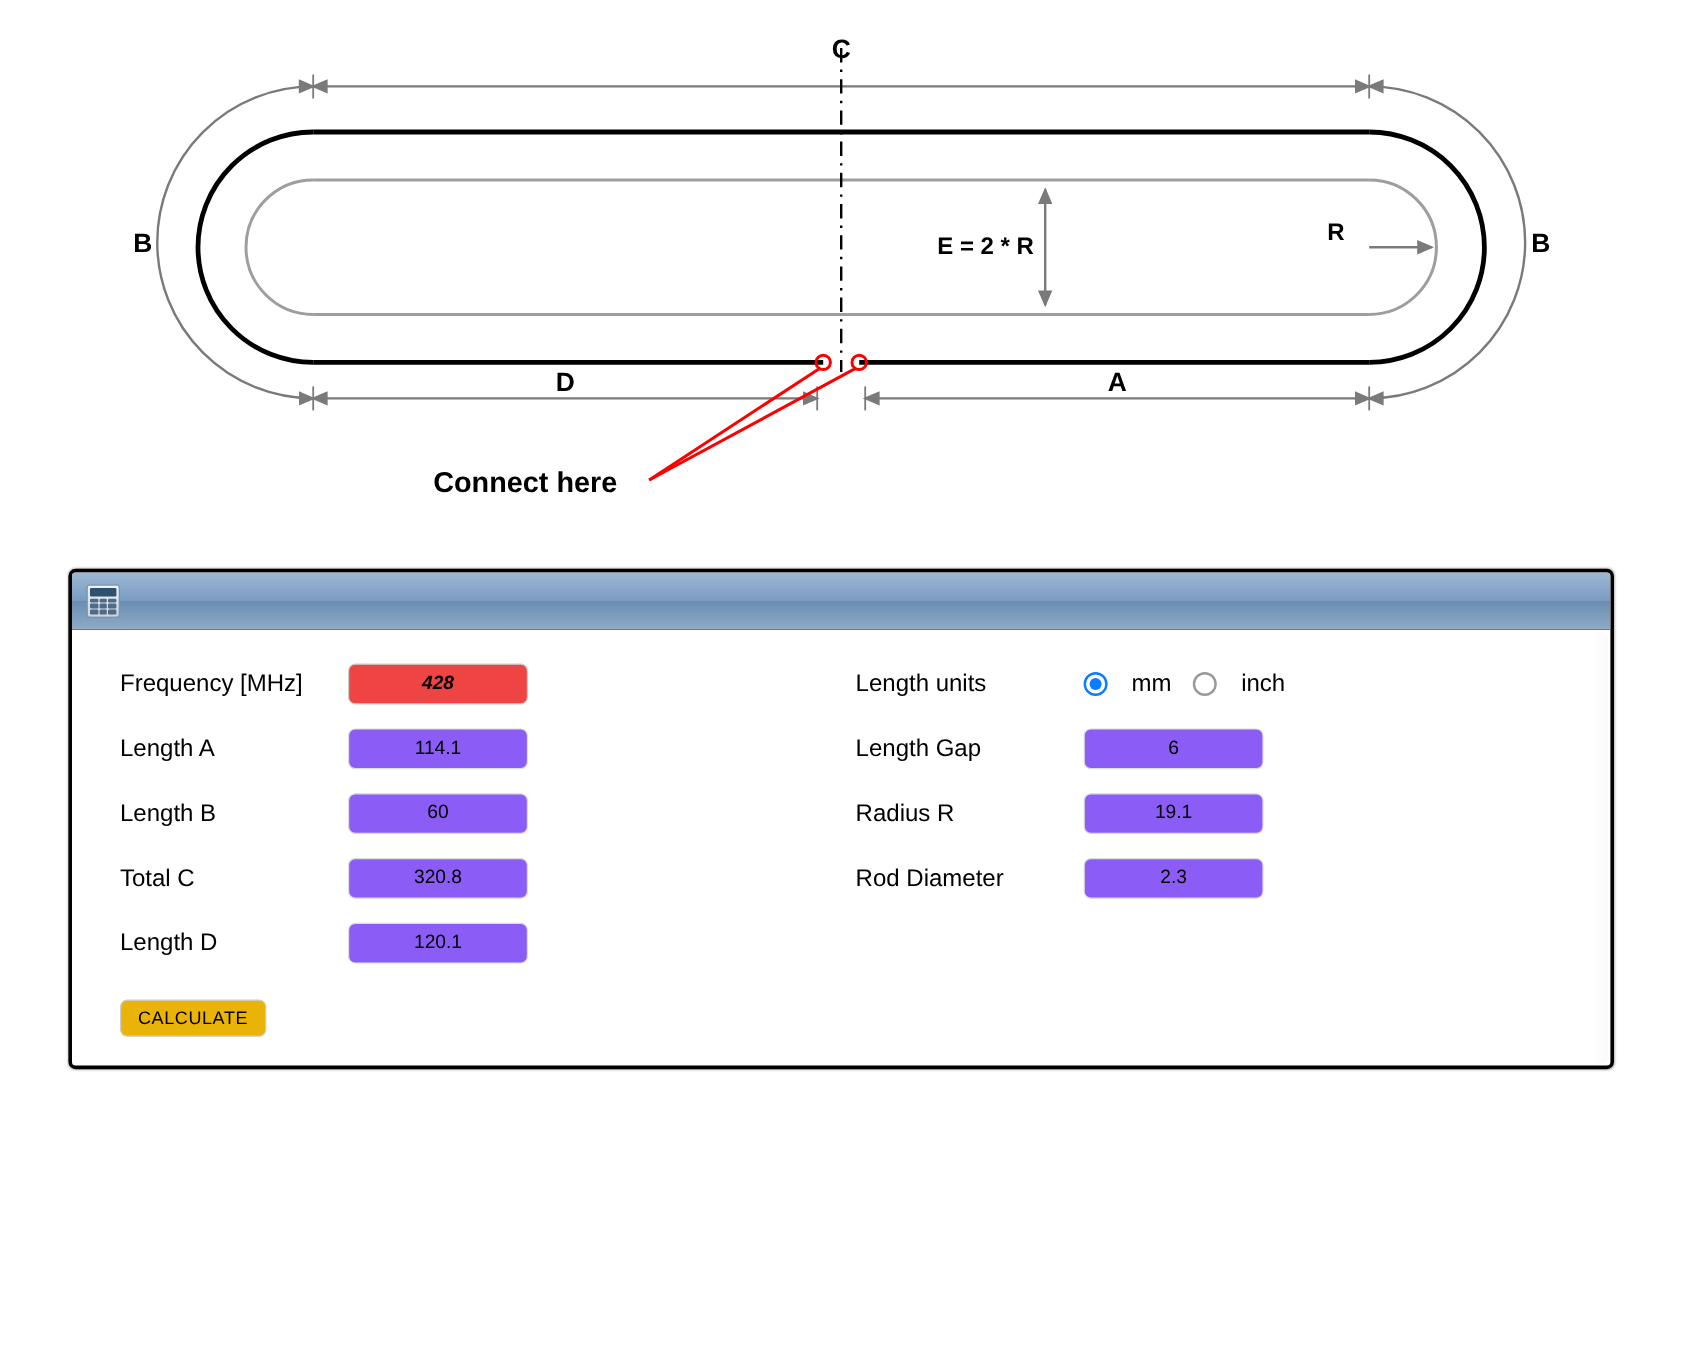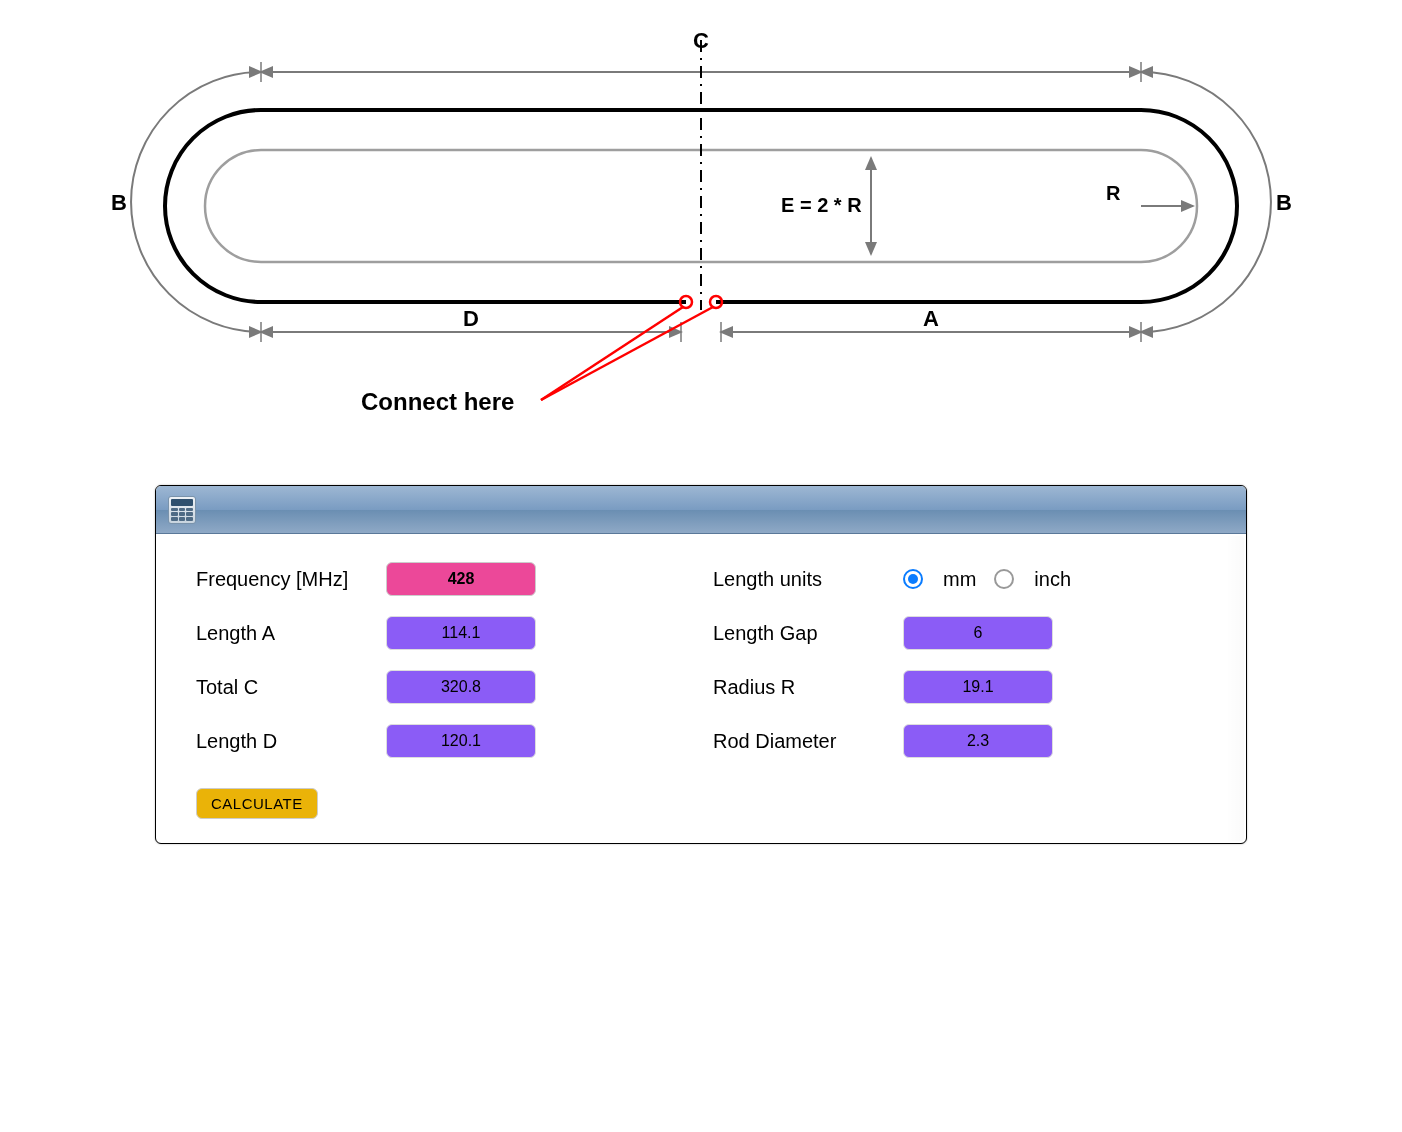"Frequency [MHz]" .calc-panel { border: 1px solid #000000 -> 3px solid #000000; margin: 15px auto -> 4px auto; width: 1092px -> 1288px }
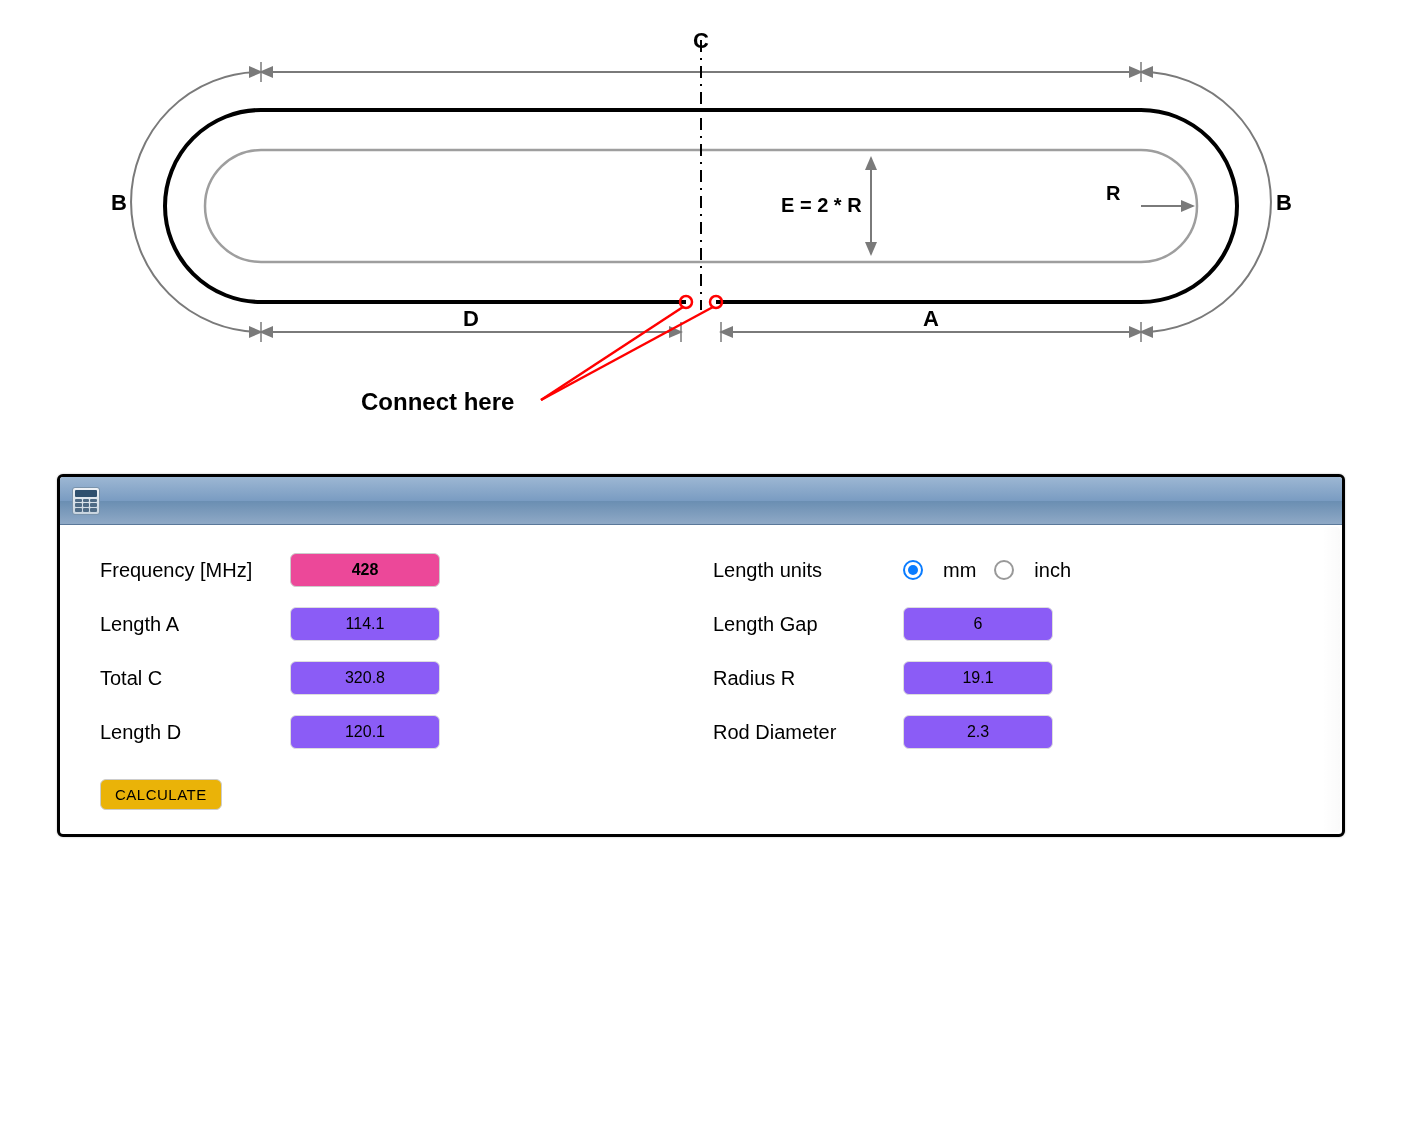"428" .input-text { background: #ec4899 -> #ef4444; font-style: none -> italic }
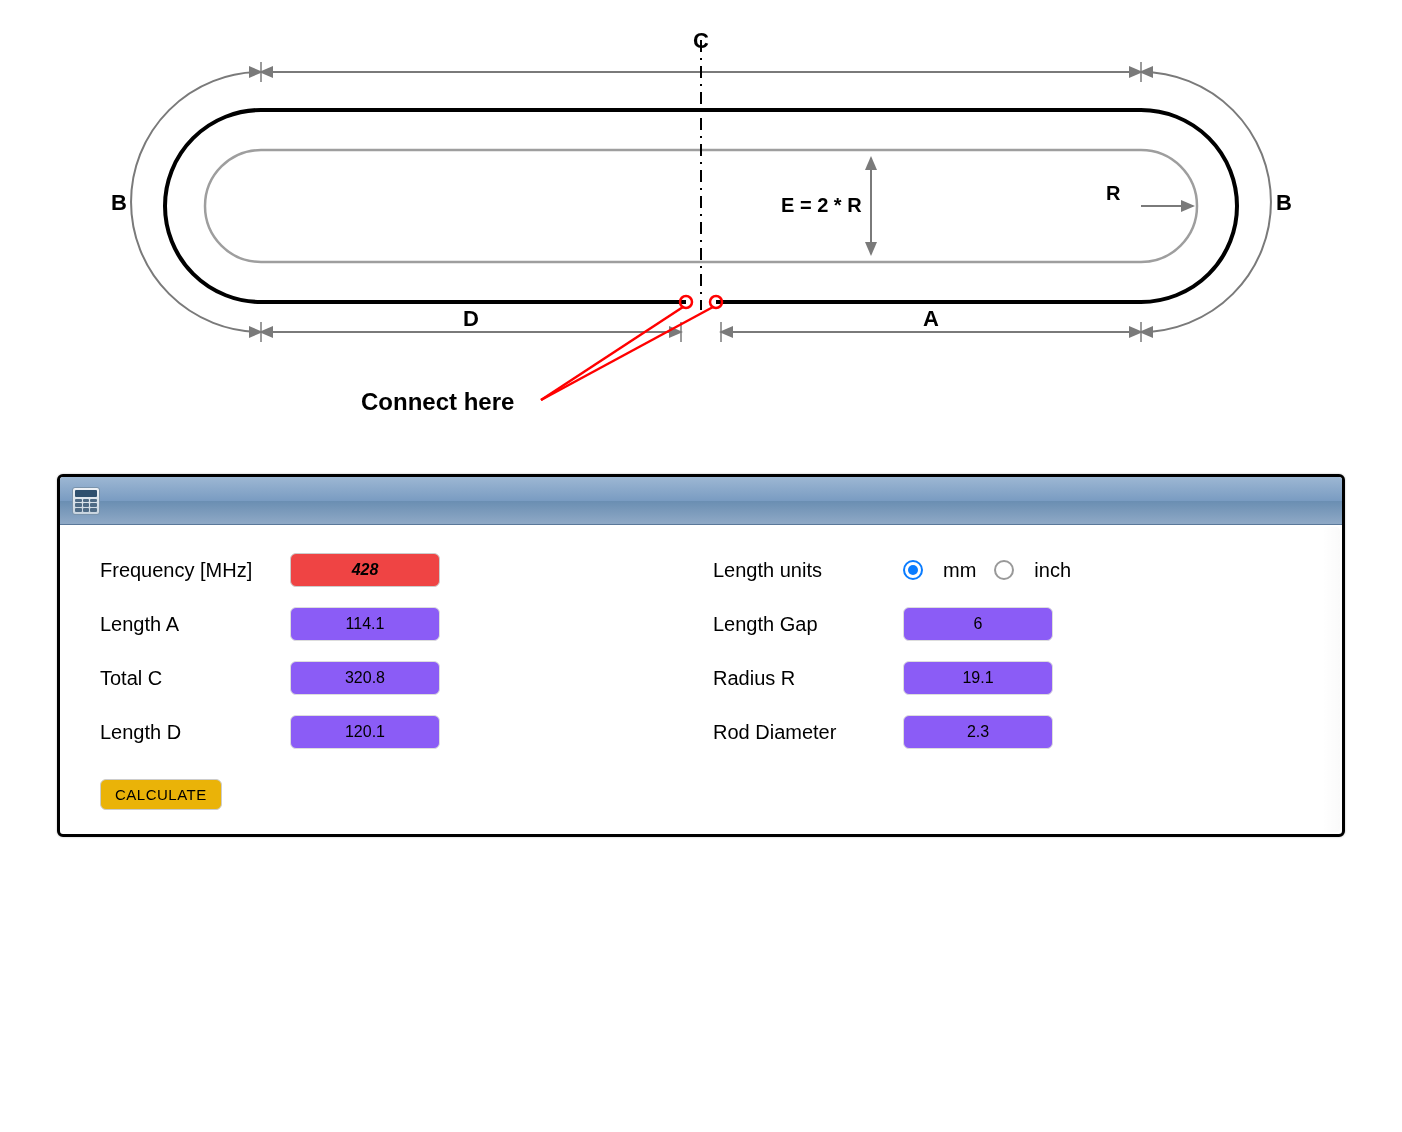"Length B" div.row { html: none -> <div> <span>Length B</span> <span>60</span> </div> }
